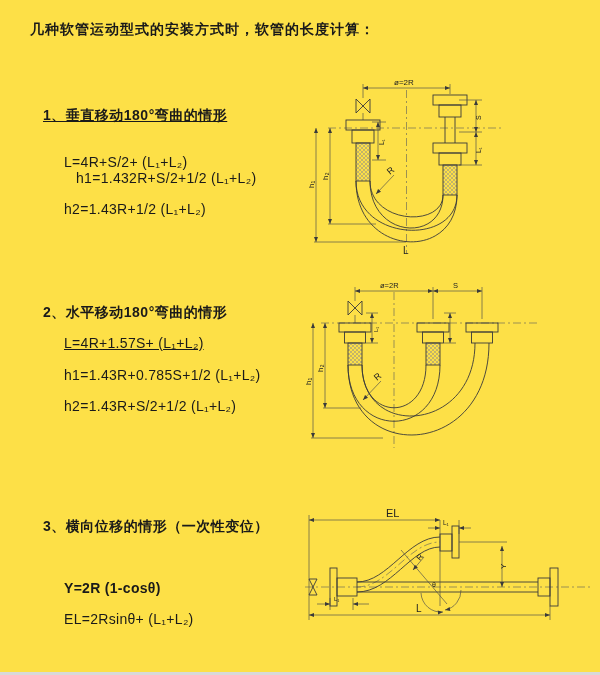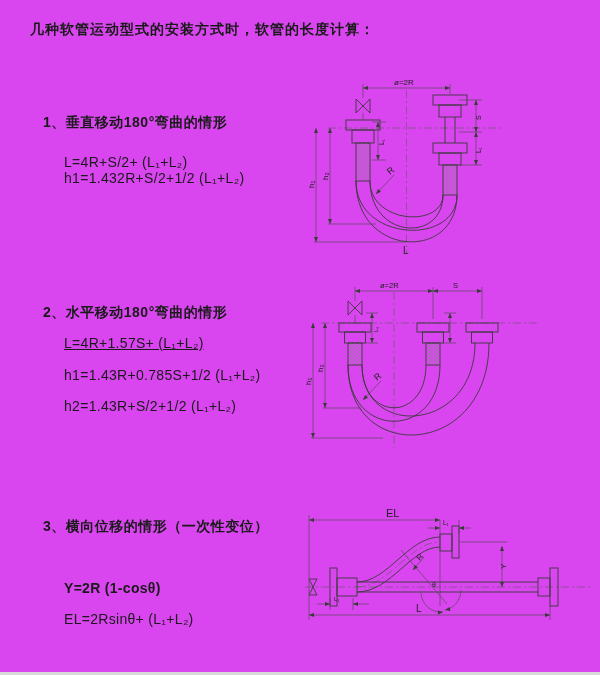"几种软管运动型式的安装方式时，软管的长度计算：" .page { background: #d946ef -> #fde047 }
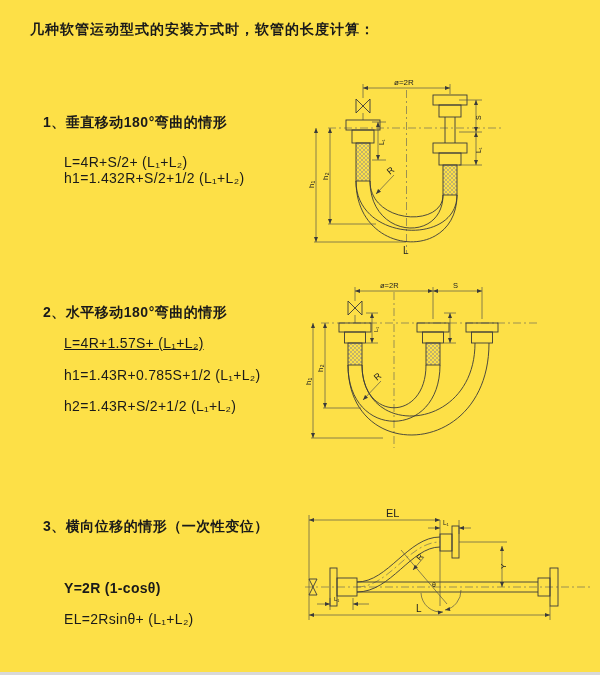"1、垂直移动180°弯曲的情形" div.sec-head { text-decoration: none -> underline; top: 114px -> 107px }
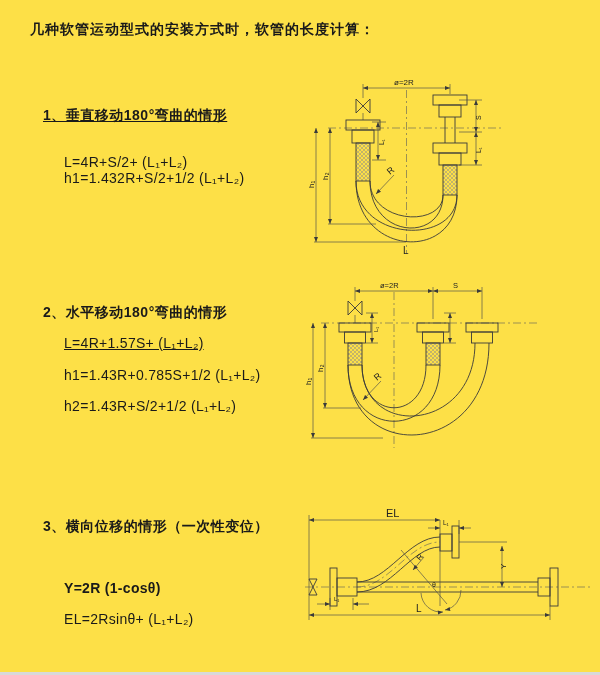"h1=1.432R+S/2+1/2 (L₁+L₂)" div.formula { left: 64px -> 76px }
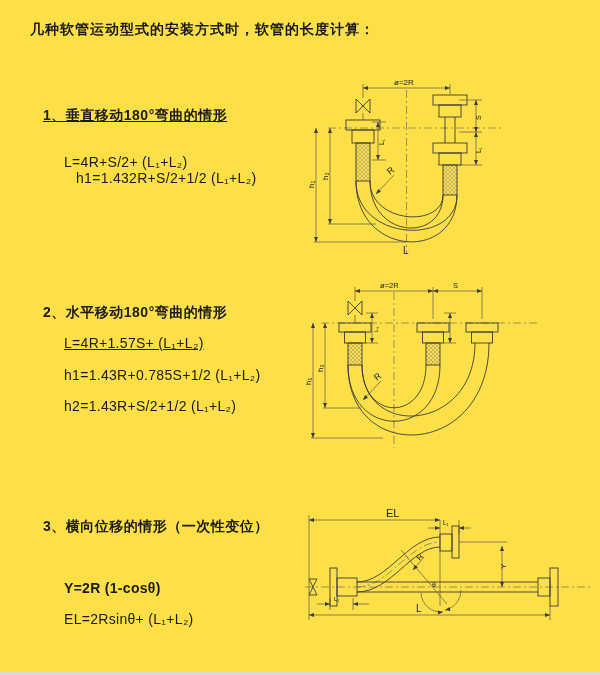"h2=1.43R+1/2 (L₁+L₂)" div.formula { html: none -> <div>h2=1.43R+1/2 (L₁+L₂)</div> }
